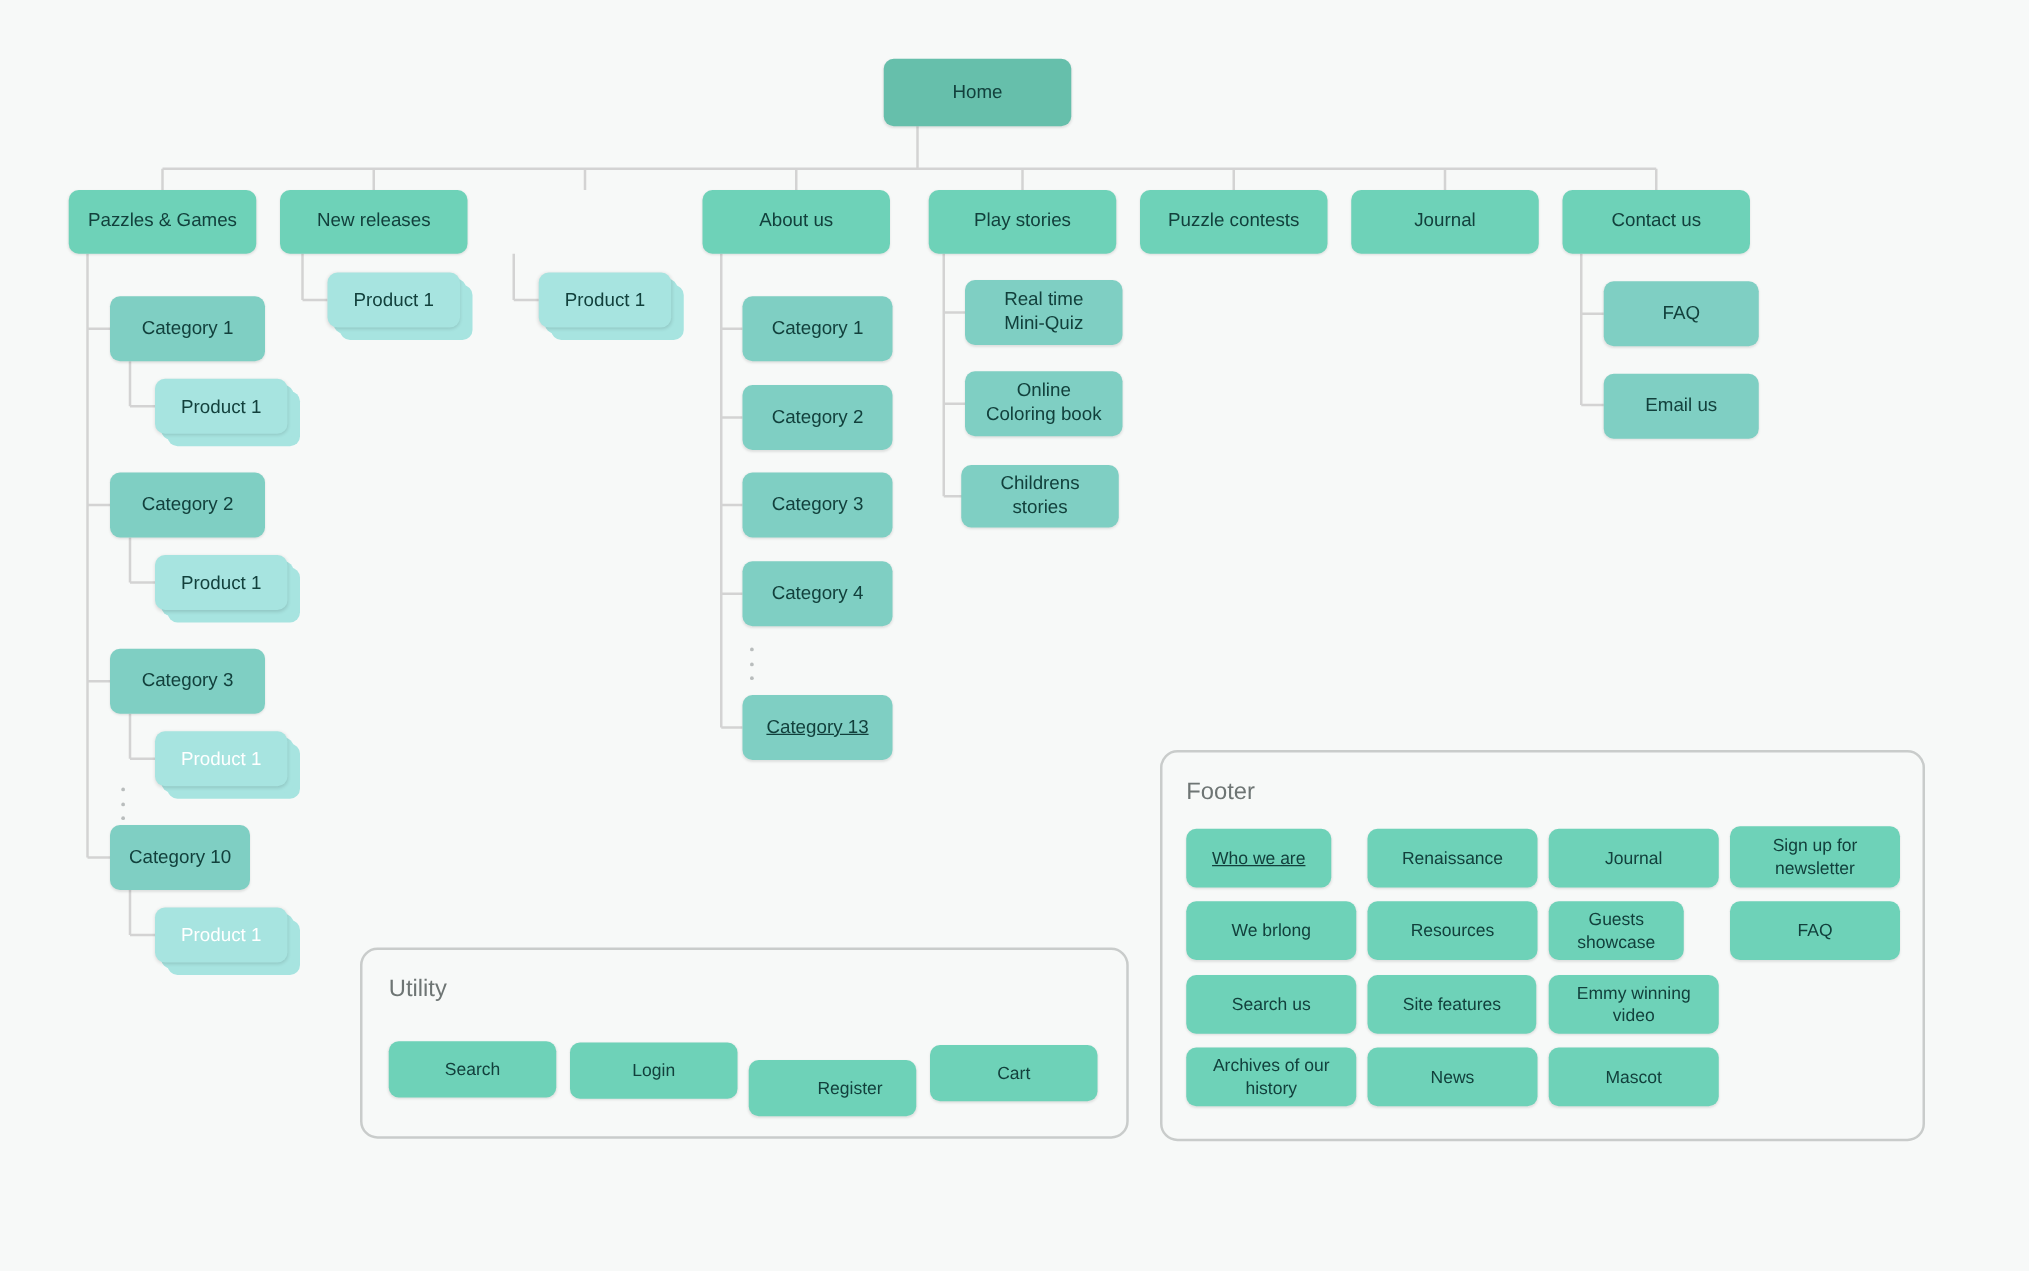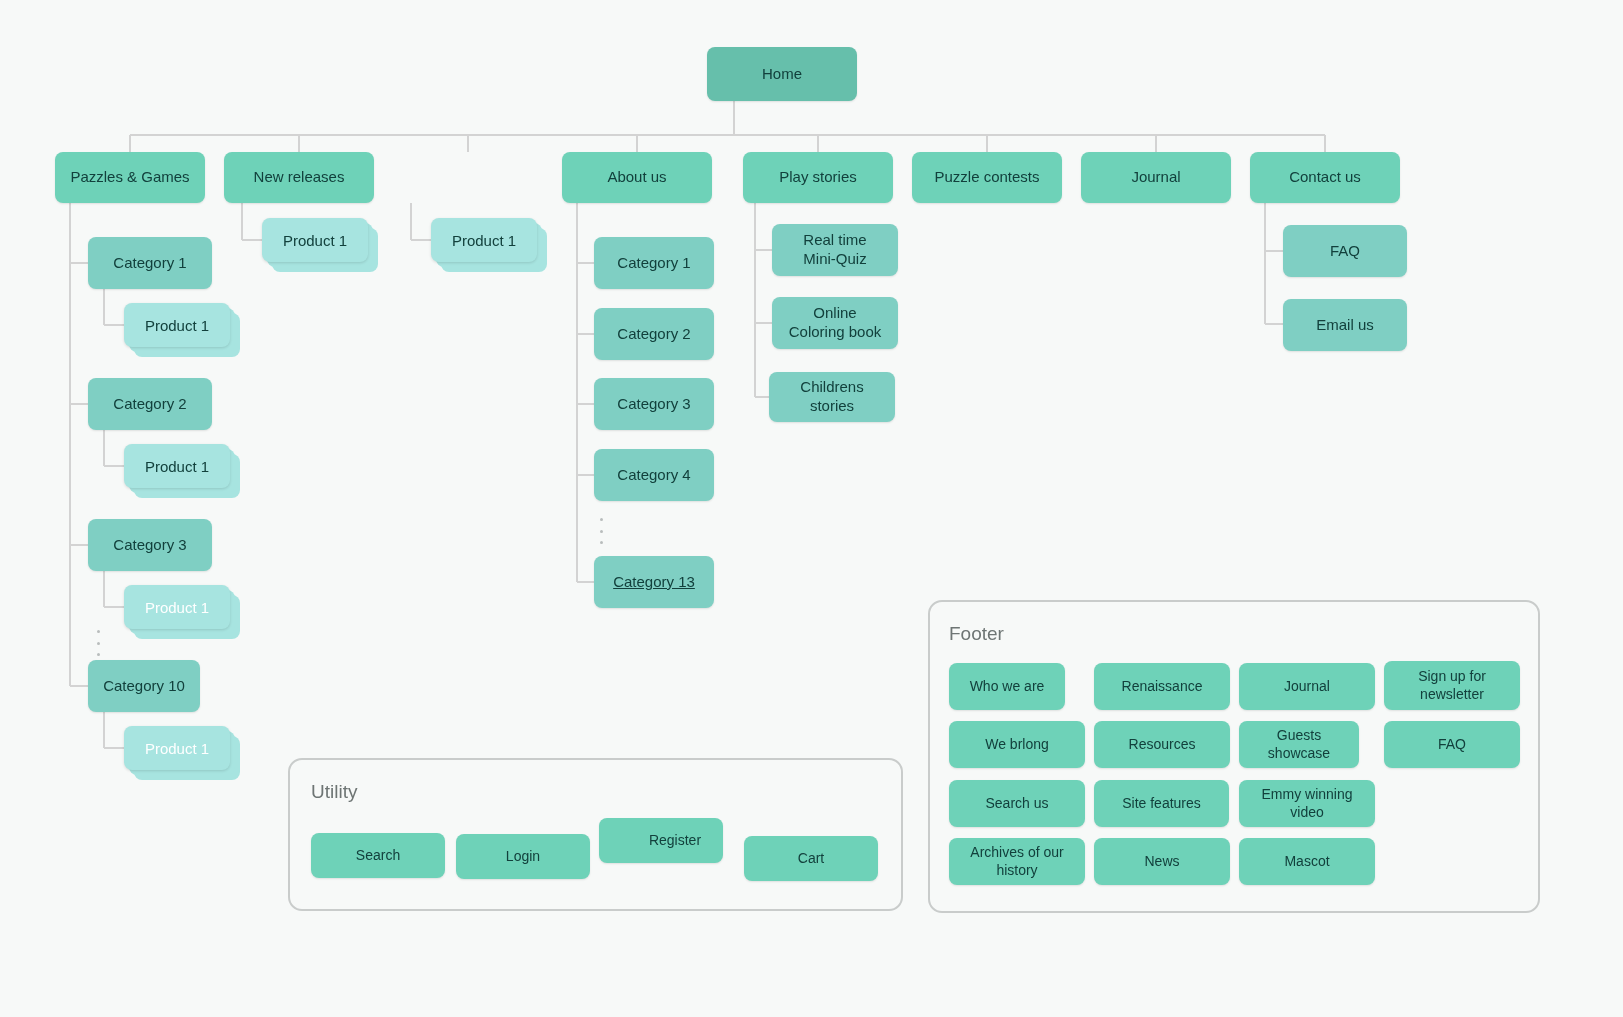"Who we are" div.chip { text-decoration: none -> underline }
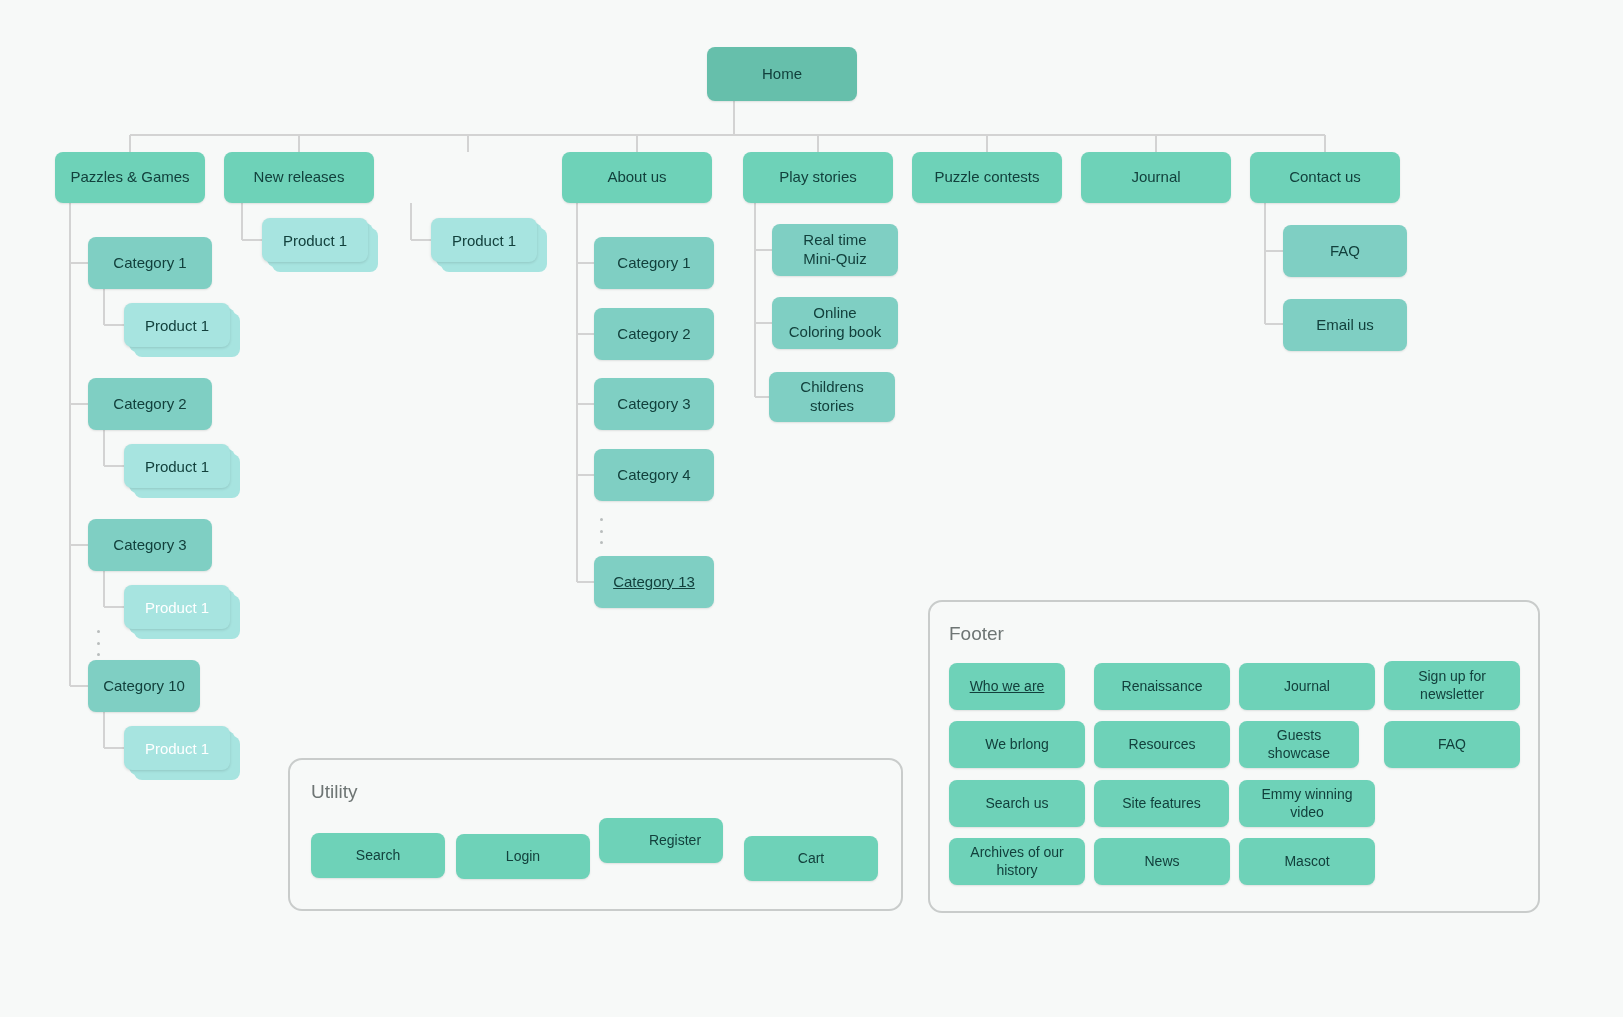"Guests showcase" div.chip { width: 120px -> 108px }
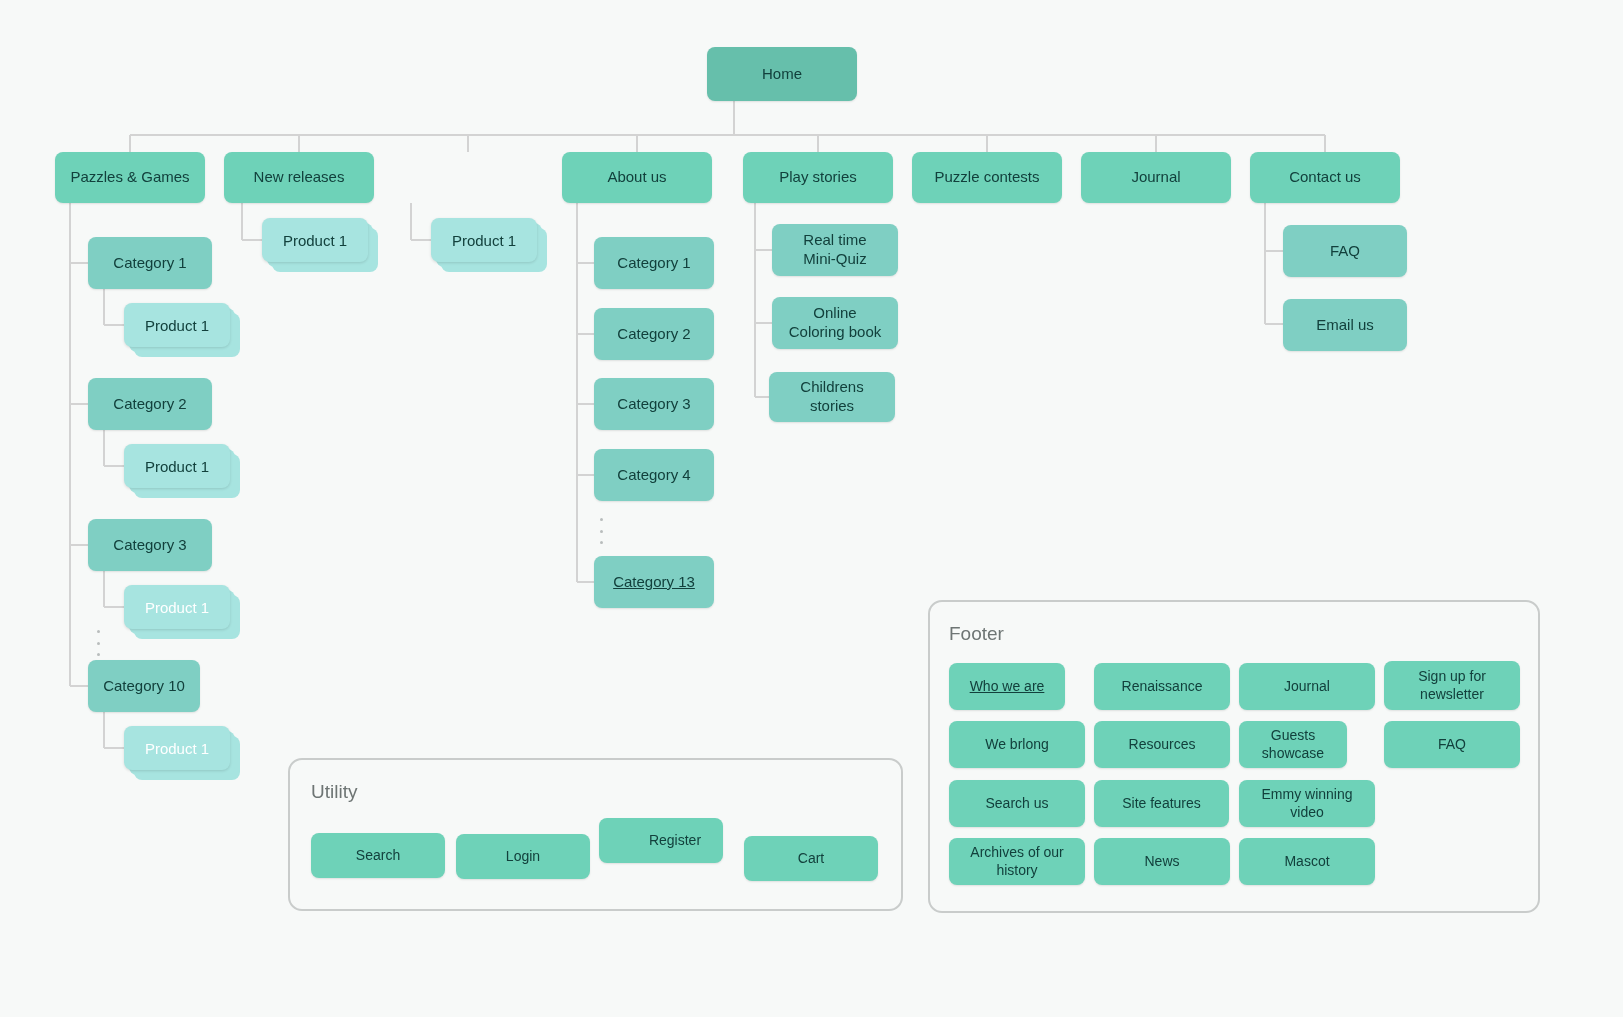"Register" div.chip { top: 818px -> 848px; width: 124px -> 134px }
